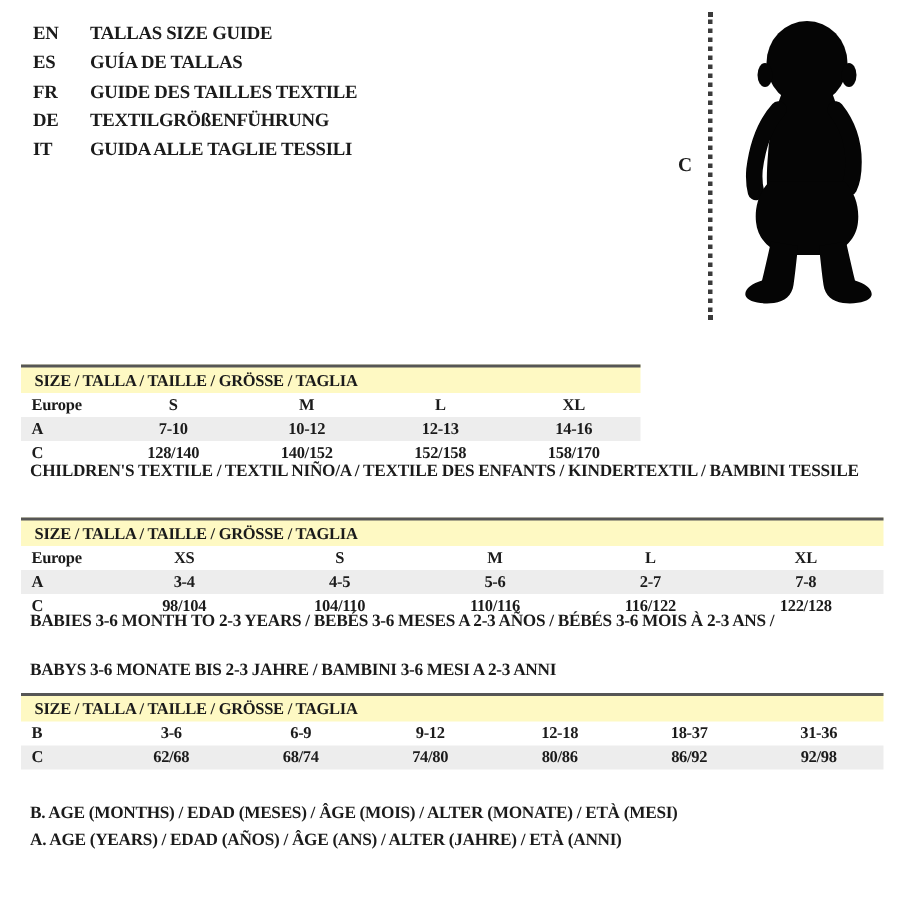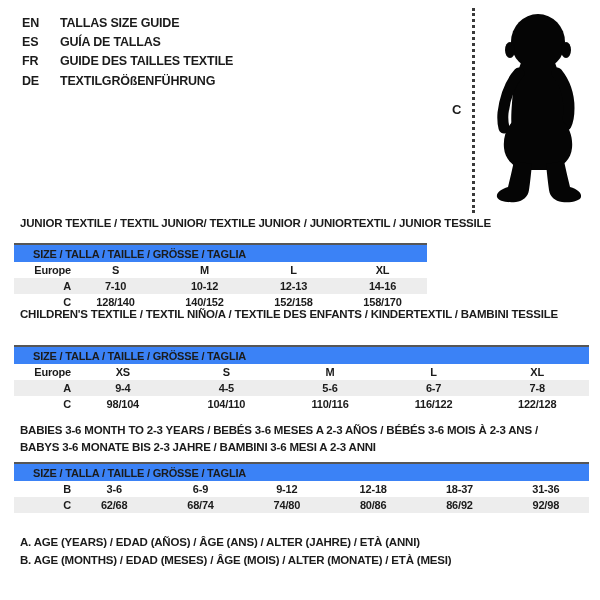"EN" .canvas { font-family: Liberation Sans, sans-serif -> Liberation Serif, serif }
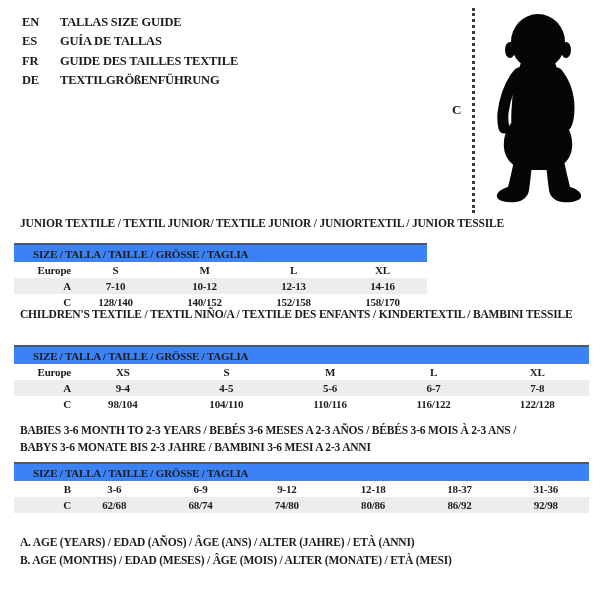"IT" div.lang-row { html: none -> <div> <span>IT</span> <span>GUIDA ALLE TAGLIE TESSILI</span> </div> }
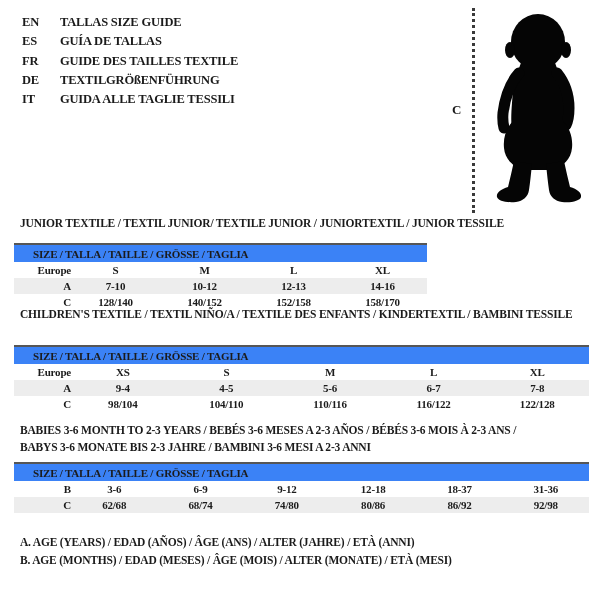"JUNIOR TEXTILE / TEXTIL JUNIOR/" div.sec-title { html: <div>JUNIOR TEXTILE / TEXTIL JUNIOR/ TEXTILE JUNIOR / JUNIORTEXTIL / JUNIOR TESSILE</div> -> none }
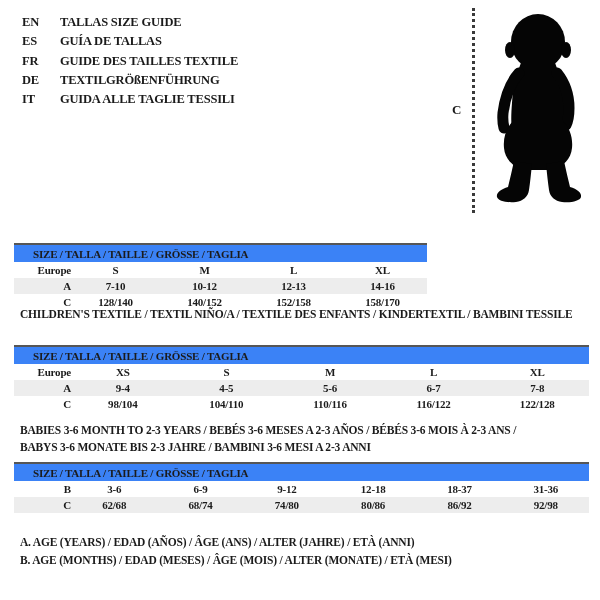"SIZE / TALLA / TAILLE" .bar { background: #3b82f6 -> #fef9c3; padding-left: 19px -> 9px }
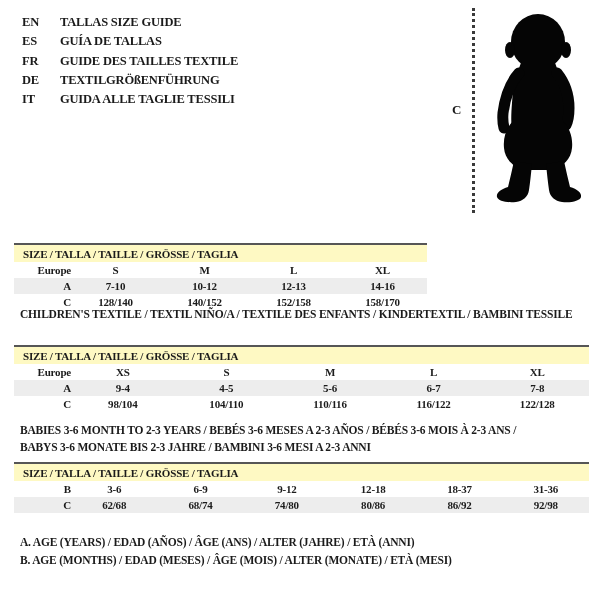"Europe" .row-label { text-align: right -> none }
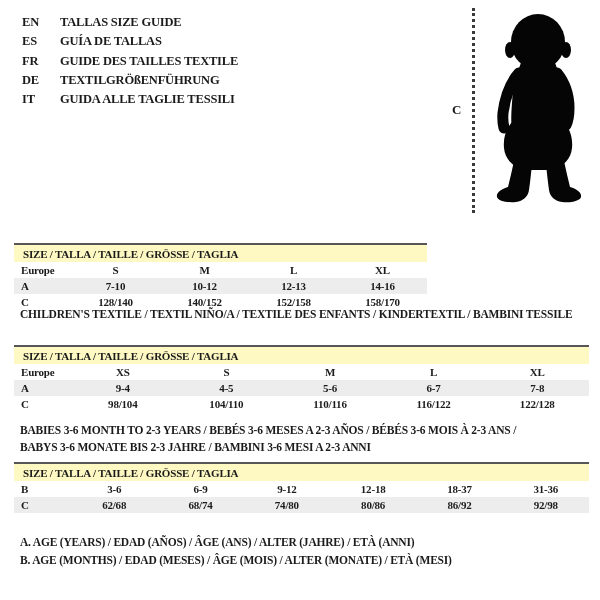"9-4" span.cell { text: 9-4 -> 3-4 }
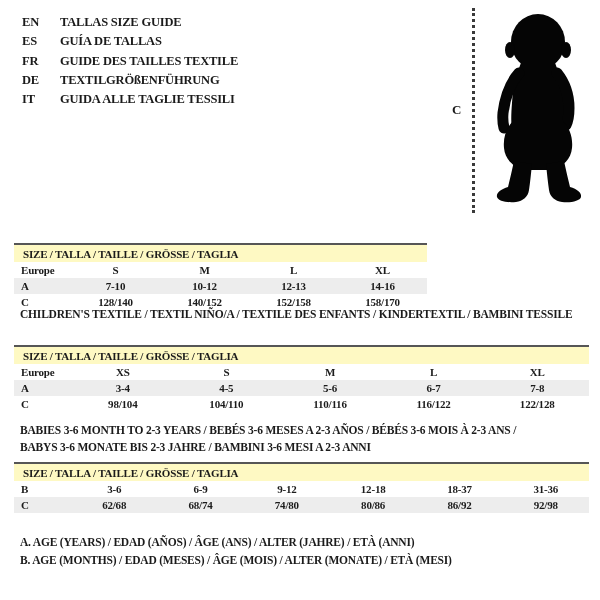"6-7" span.cell { text: 6-7 -> 2-7 }
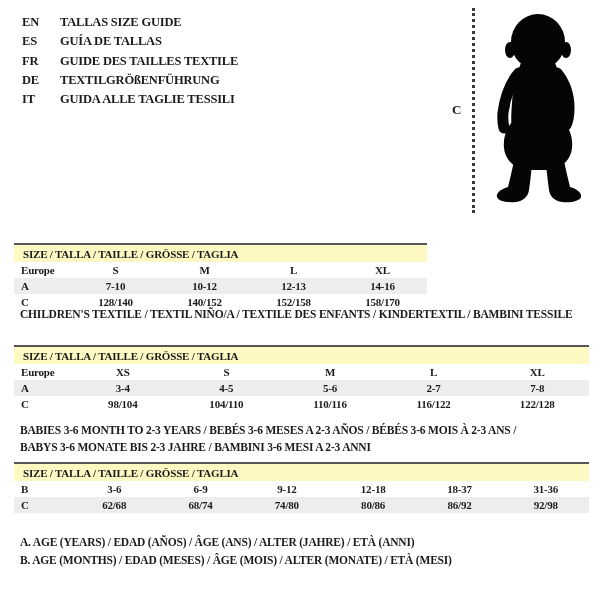"BABIES 3-6 MONTH TO 2-3" div.sec-title { top: 423px -> 407px }
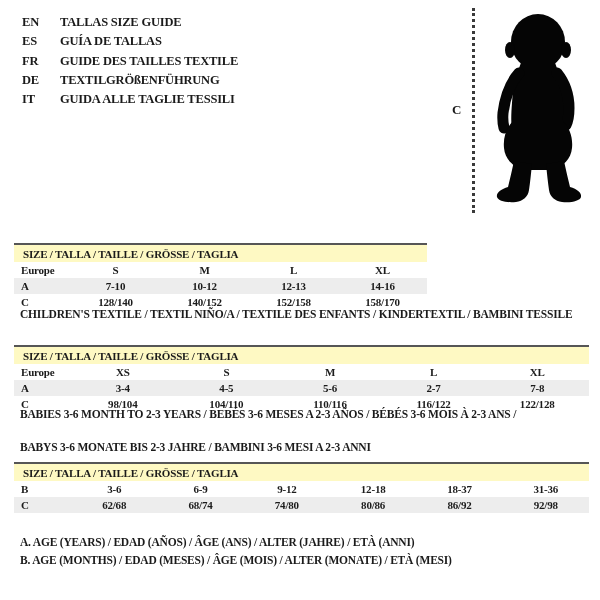"A. AGE (YEARS) / EDAD" div.legend-item { order: before "B. AGE (MONTHS) / EDAD" -> after "B. AGE (MONTHS) / EDAD" }
